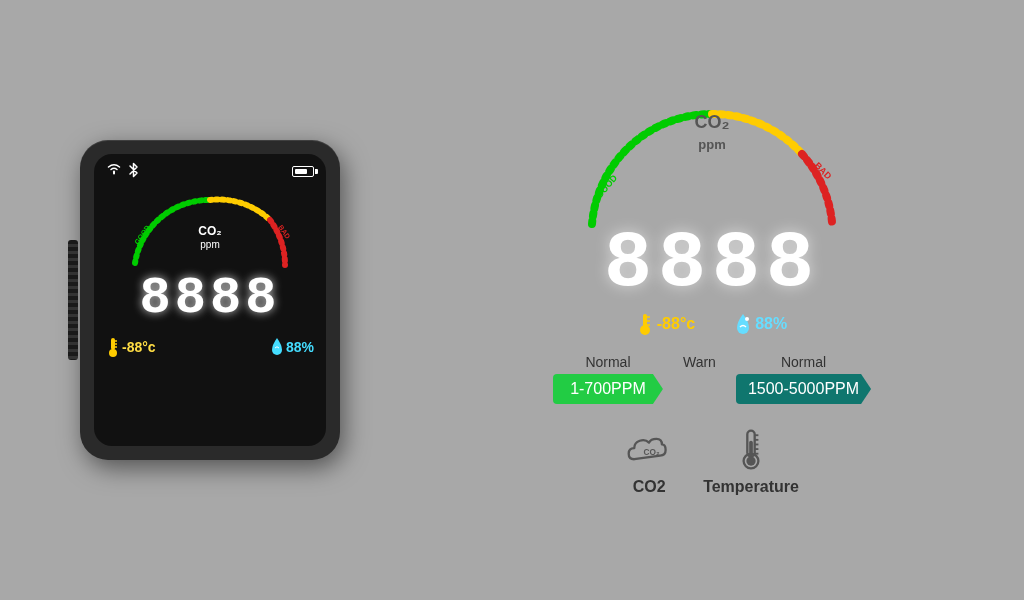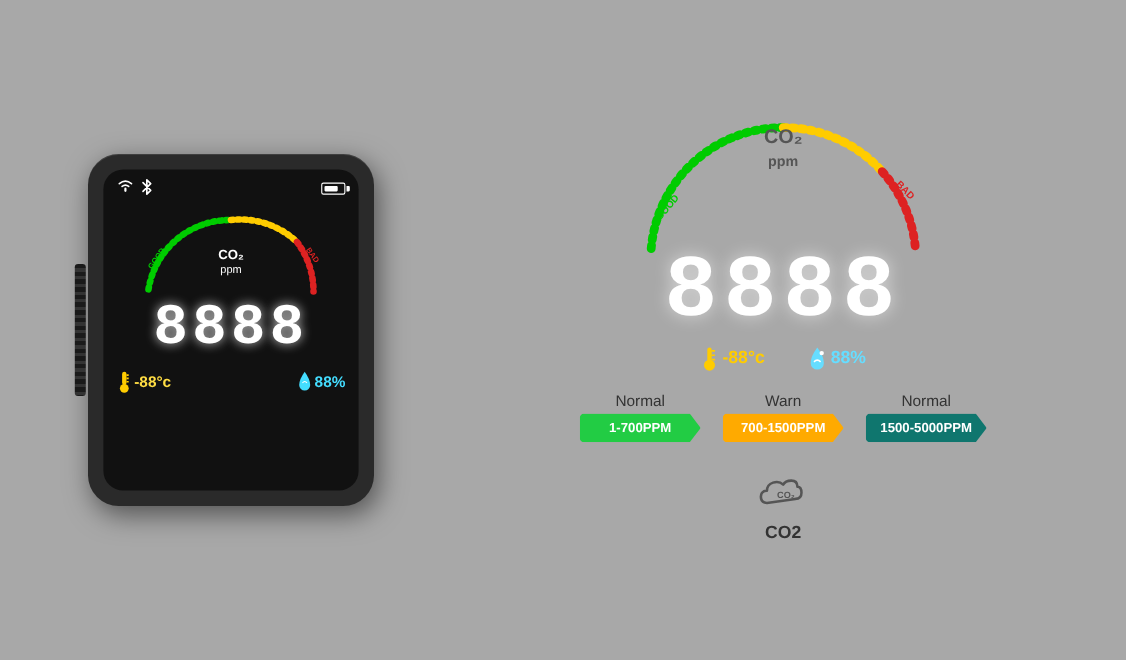"1-700PPM" .range-badge { font-size: 12px -> 16px; font-weight: bold -> normal }
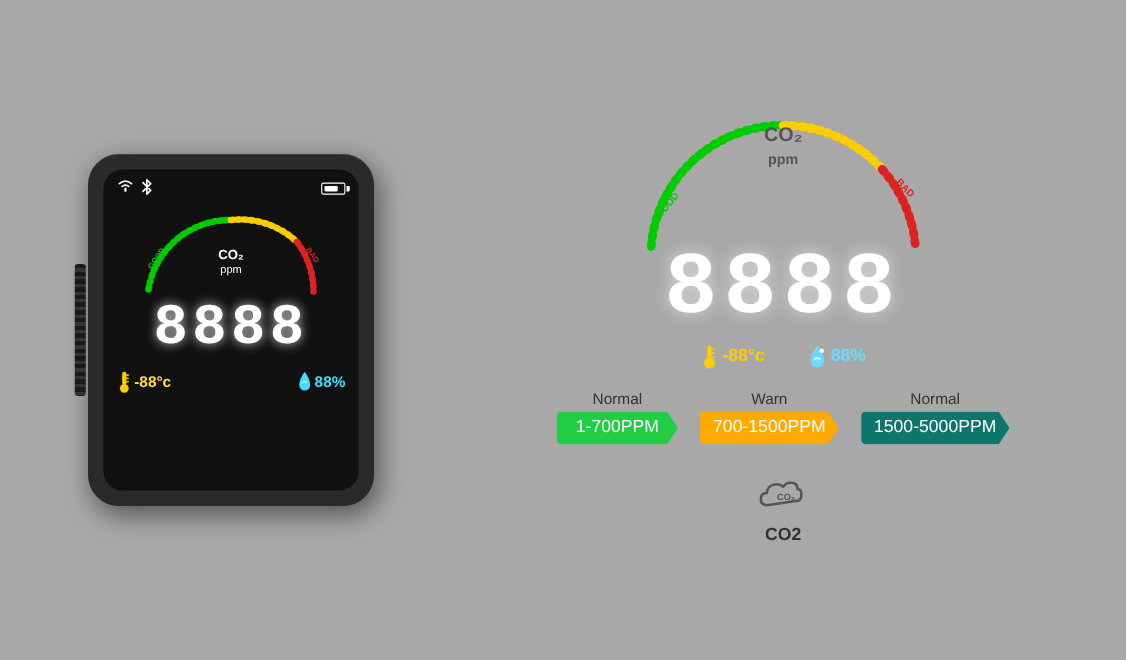"700-1500PPM" div.range-badge { html: <div>700-1500PPM</div> -> none }
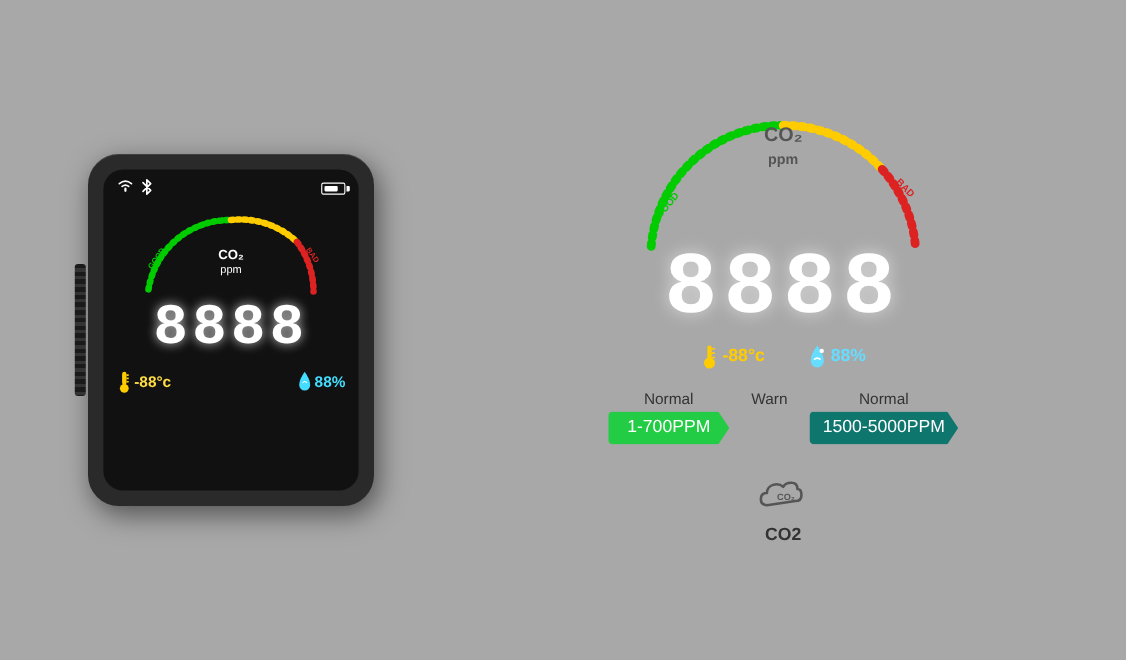"Temperature" div.icon-item { html: none -> <div> <svg> <rect></rect> <circle></circle> <rect></rect> <circle></circle> <line></line> <line></line> <line></line> <line></line> <line></line> </svg> <span>Temperature</span> </div> }
